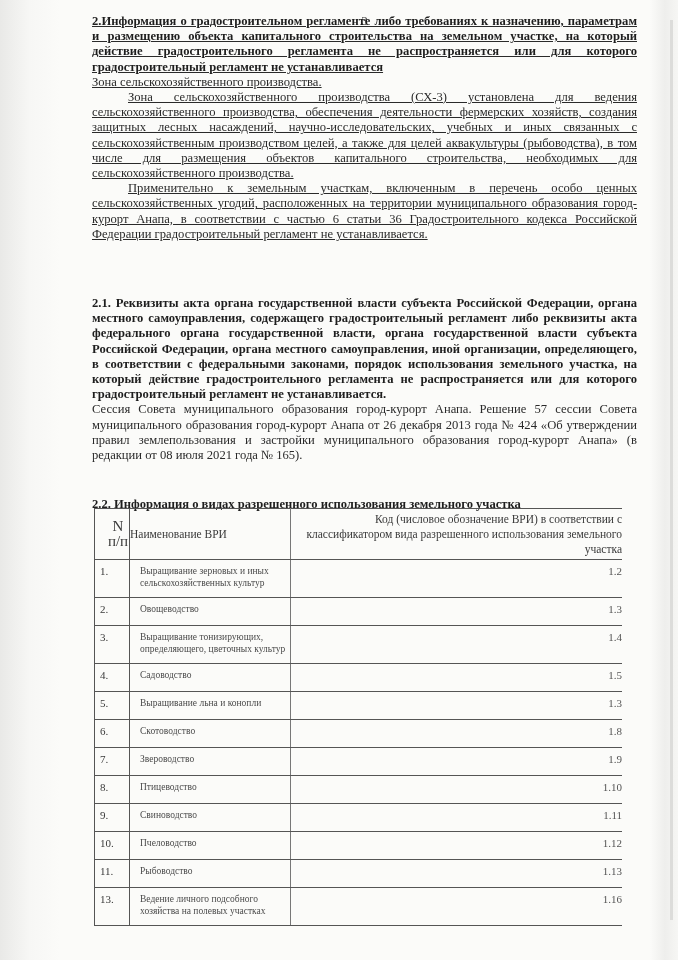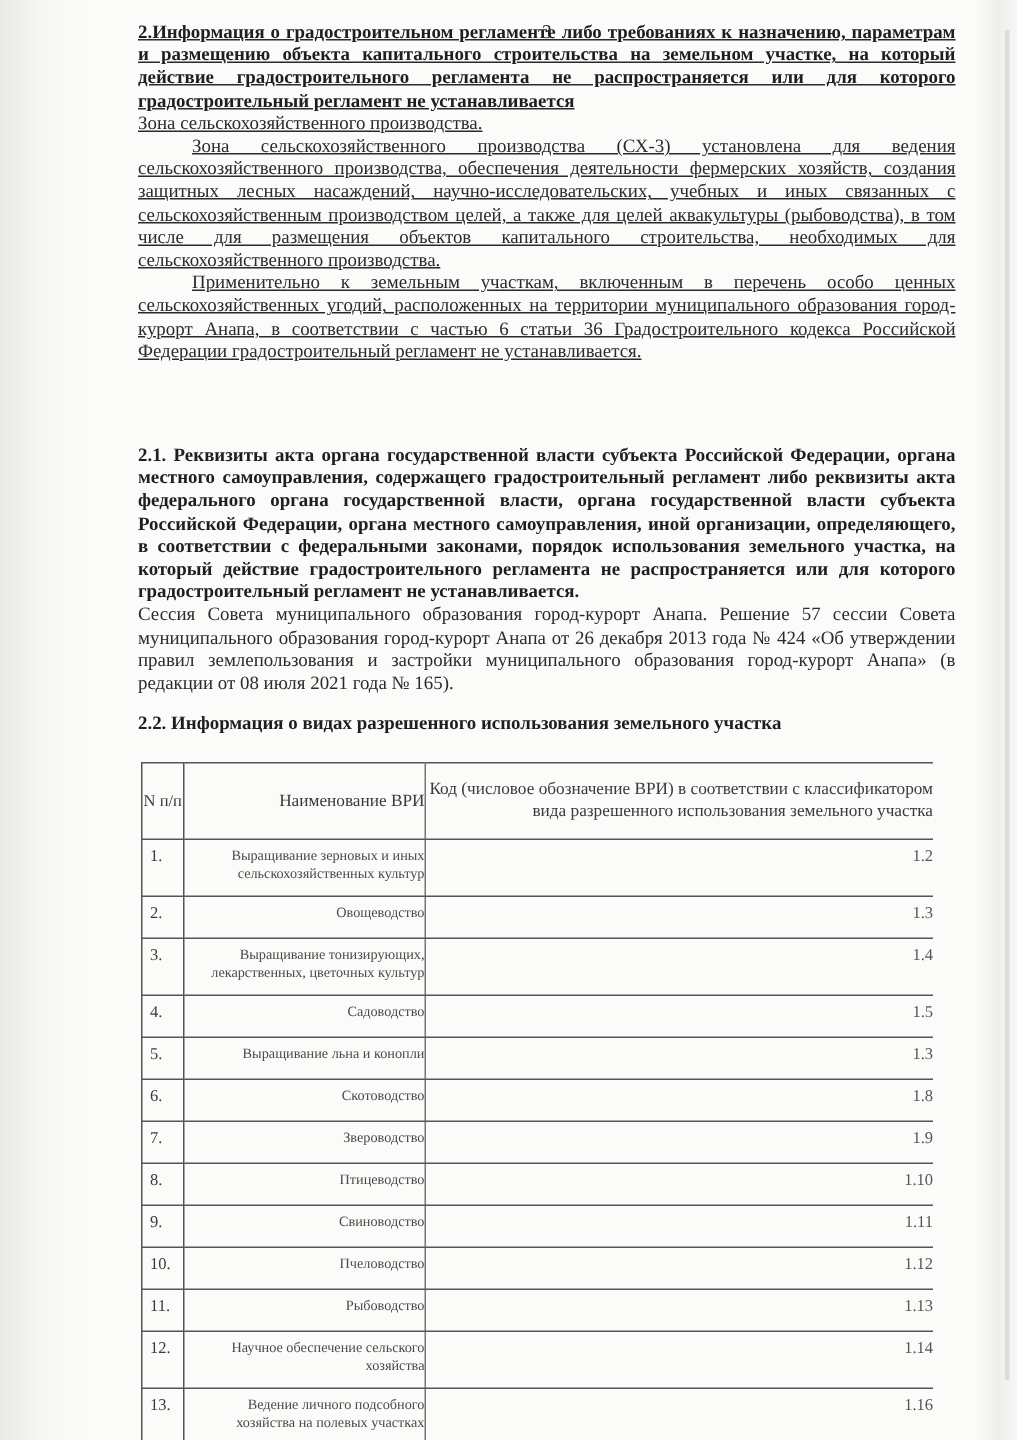"2.2. Информация о видах разрешенного" div.block { top: 475px -> 497px }
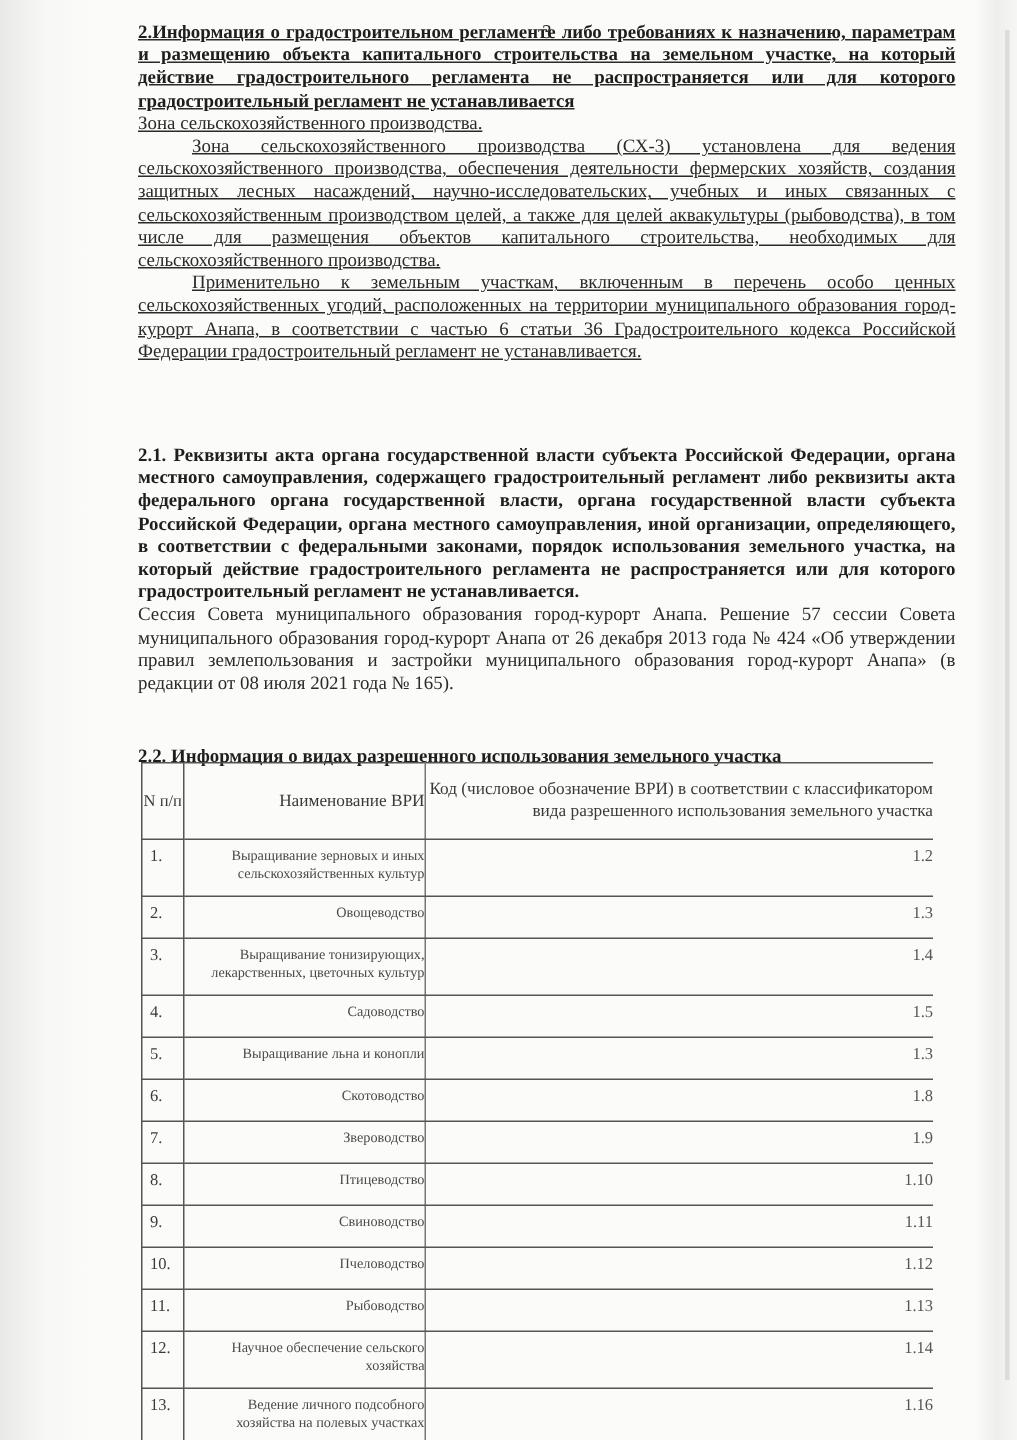"N п/п" table.vri th.num { font-size: 11px -> 15px; padding-left: 0 -> 12px }
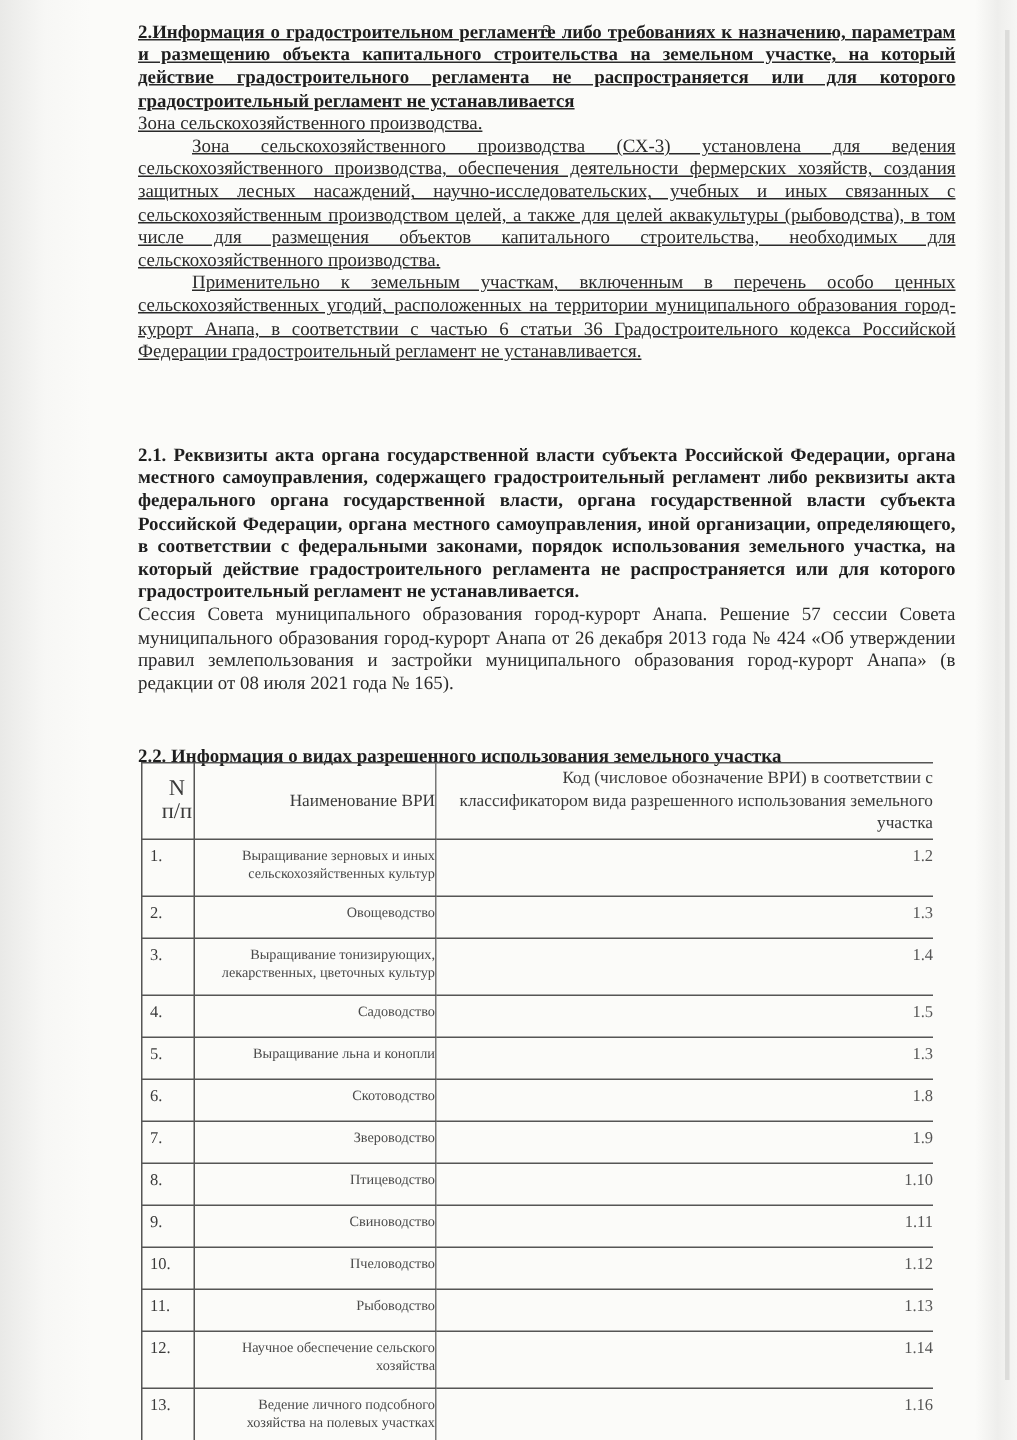"Наименование ВРИ" table.vri td.name, table.vri th.name { text-align: right -> left }
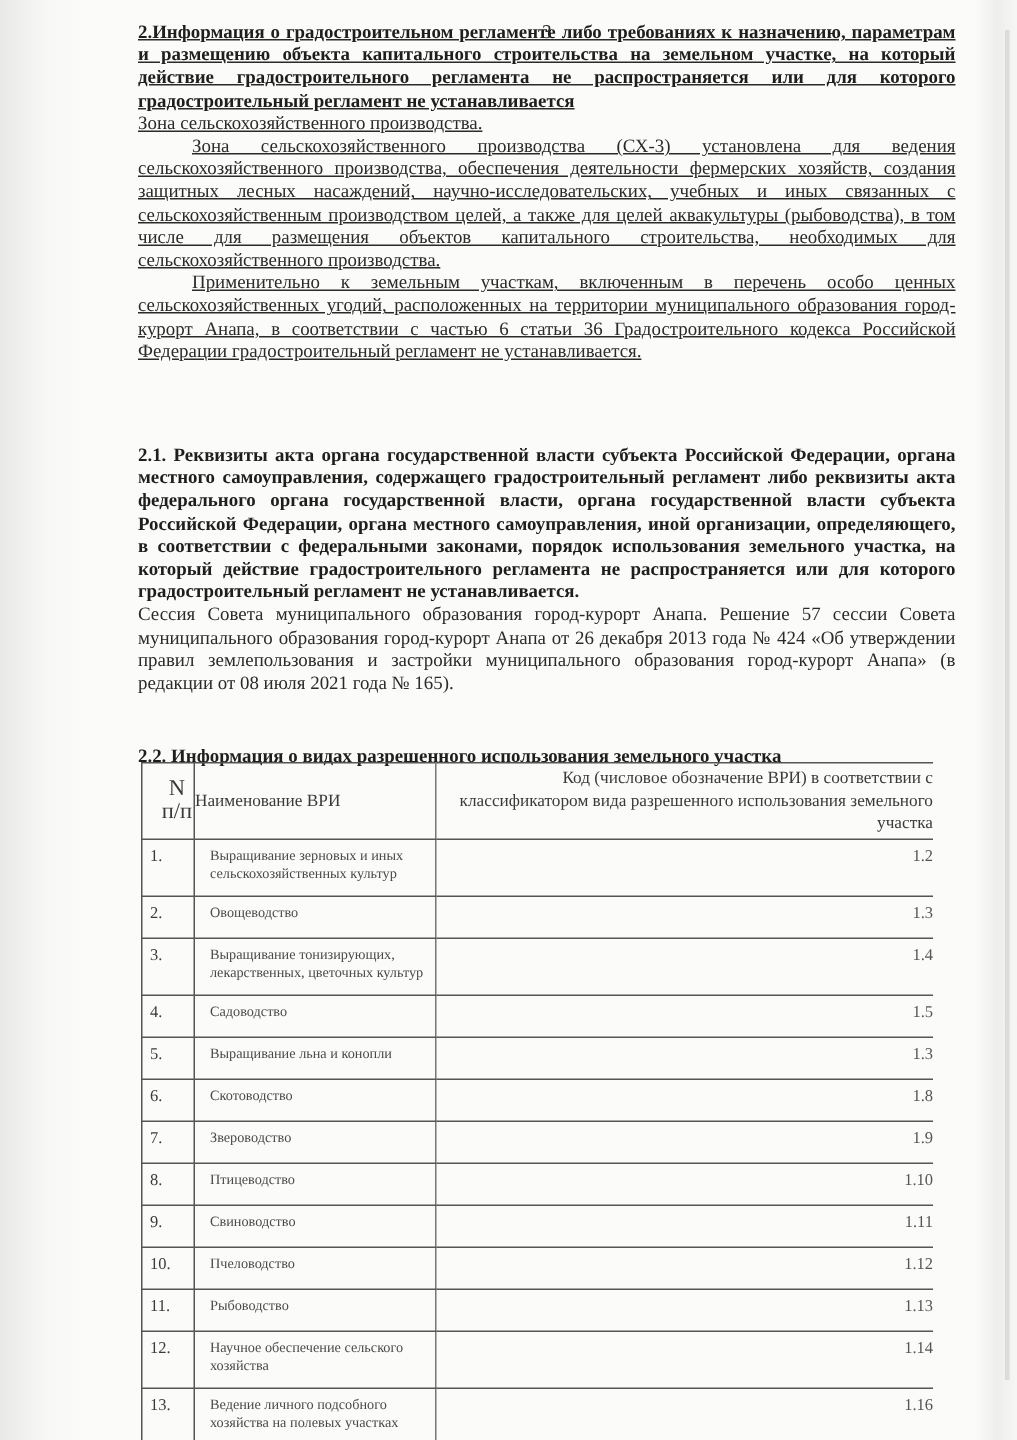"Выращивание тонизирующих, лекарственных," td.name { text: лекарственных -> определяющего }
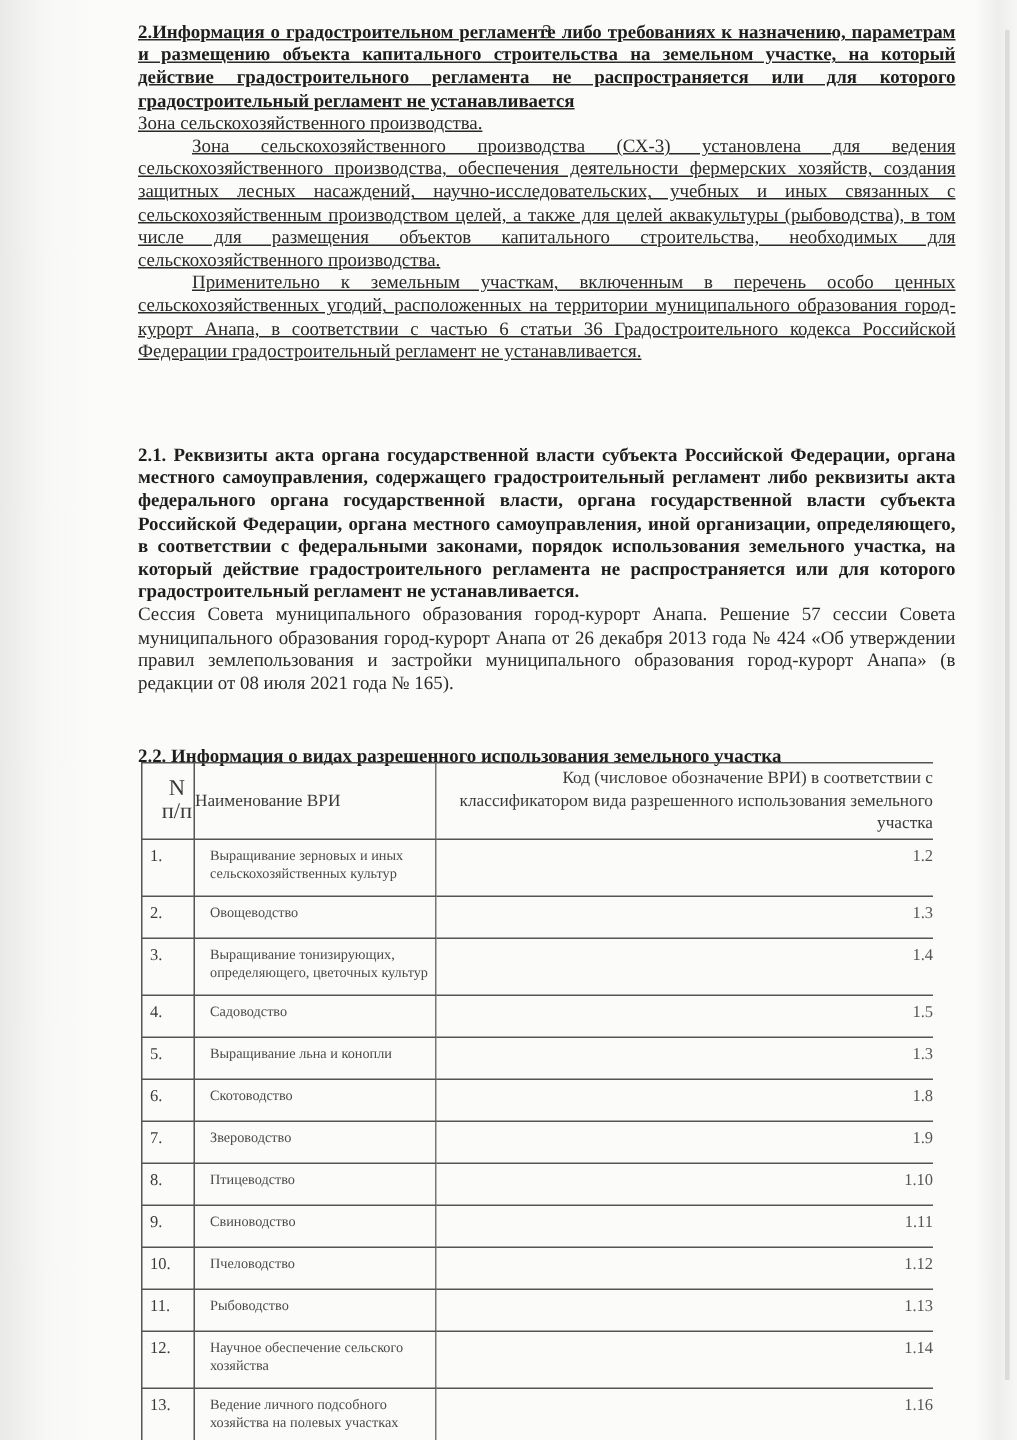"12." tr.h2 { html: <tr> <td>12.</td> <td>Научное обеспечение сельского хозяйства</td> <td>1.14</td> </tr> -> none }
